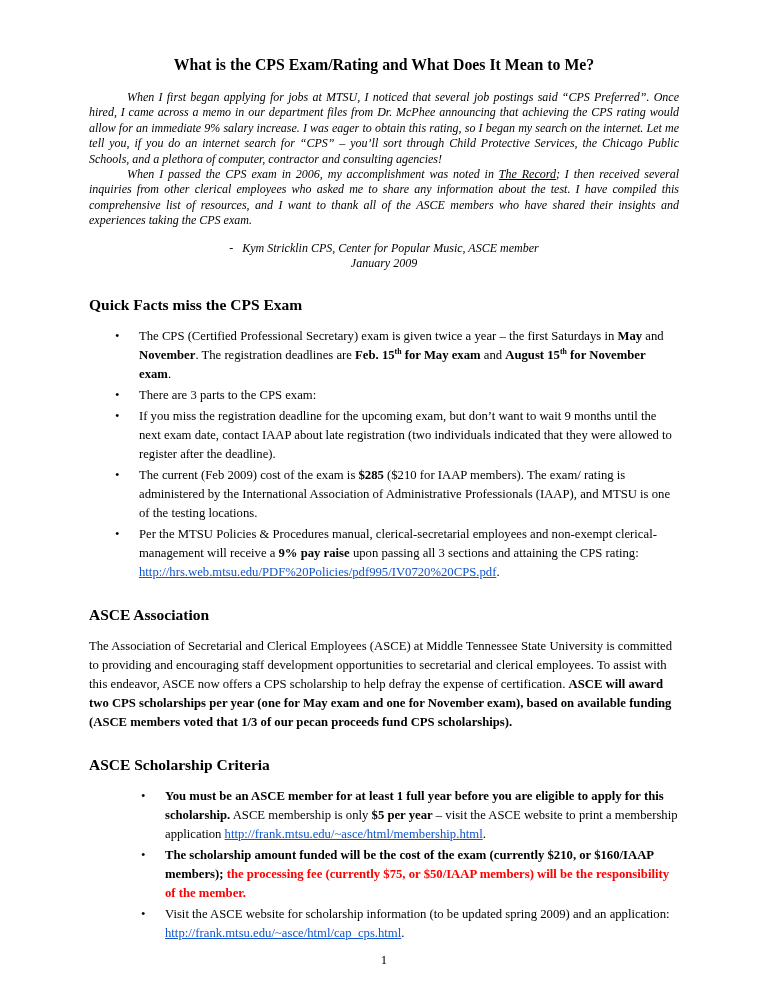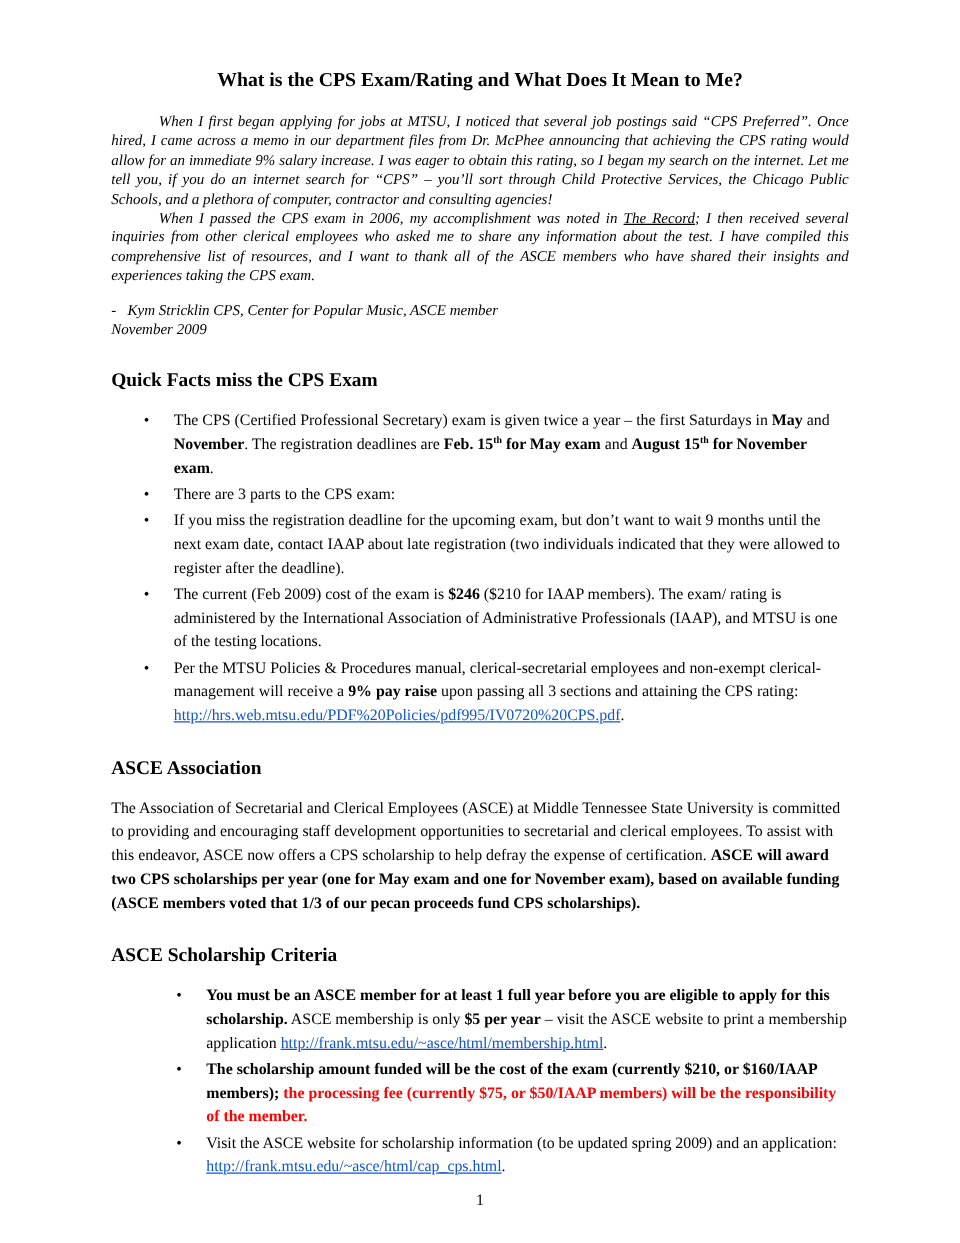"- Kym Stricklin CPS, Center" .signature { text-align: left -> center }
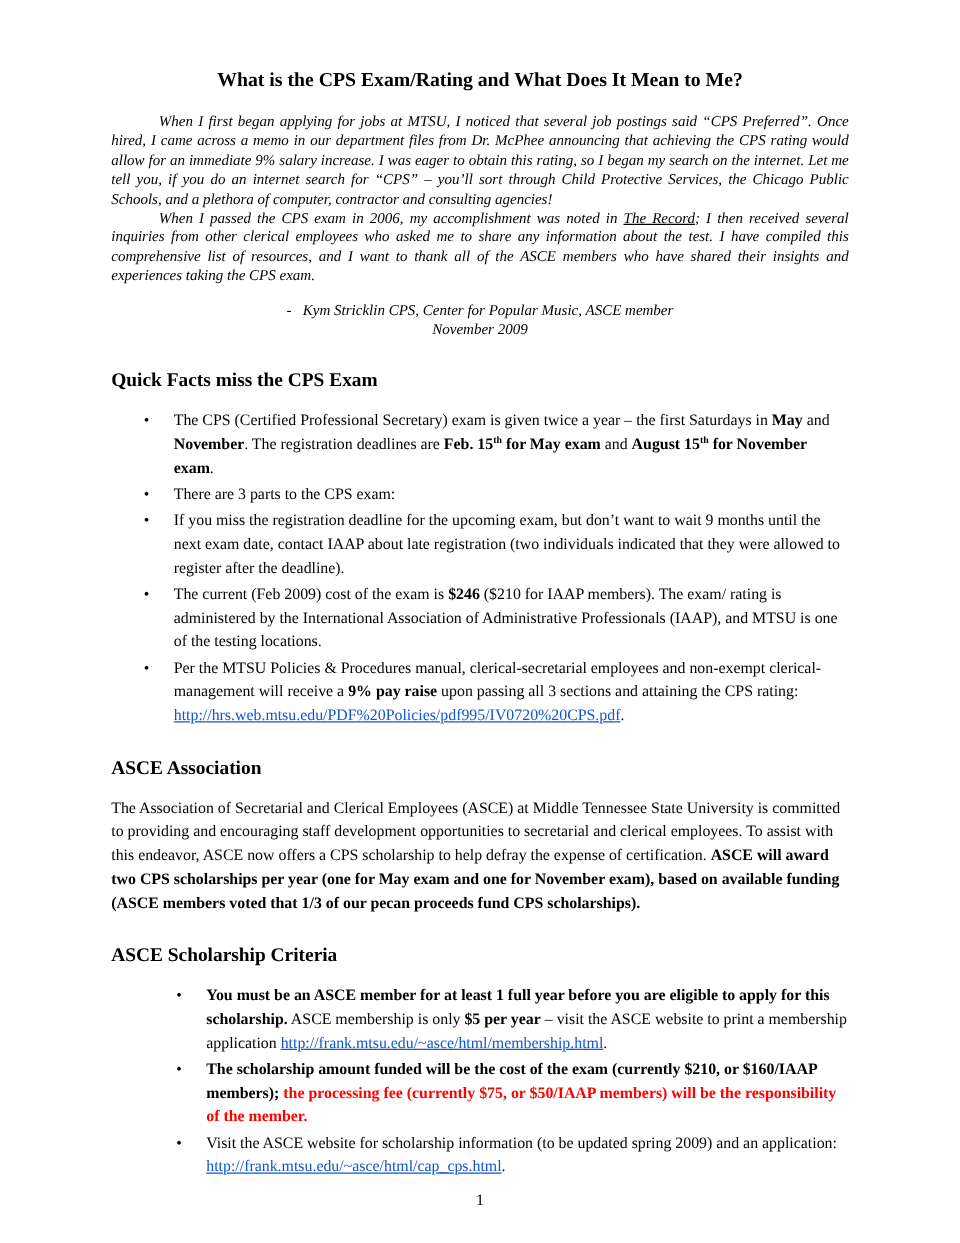"November 2009" span { text: November -> January }
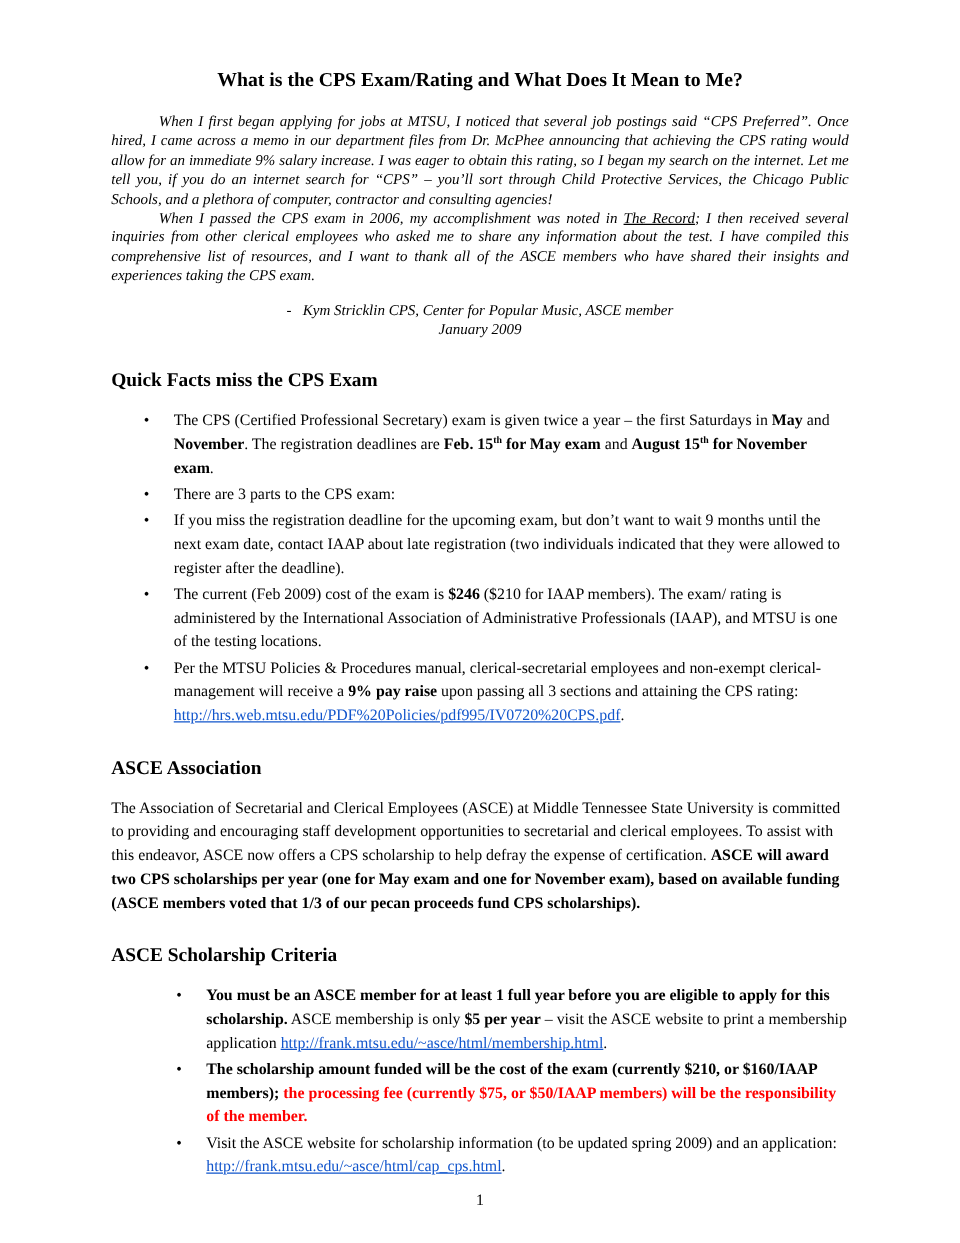"$246" span.b { text: $246 -> $285 }
